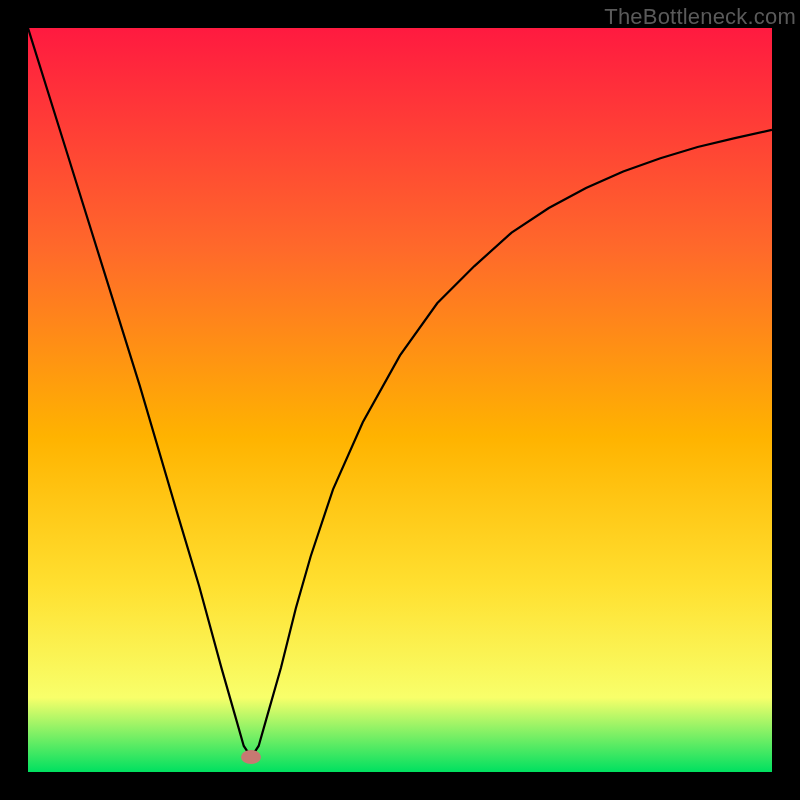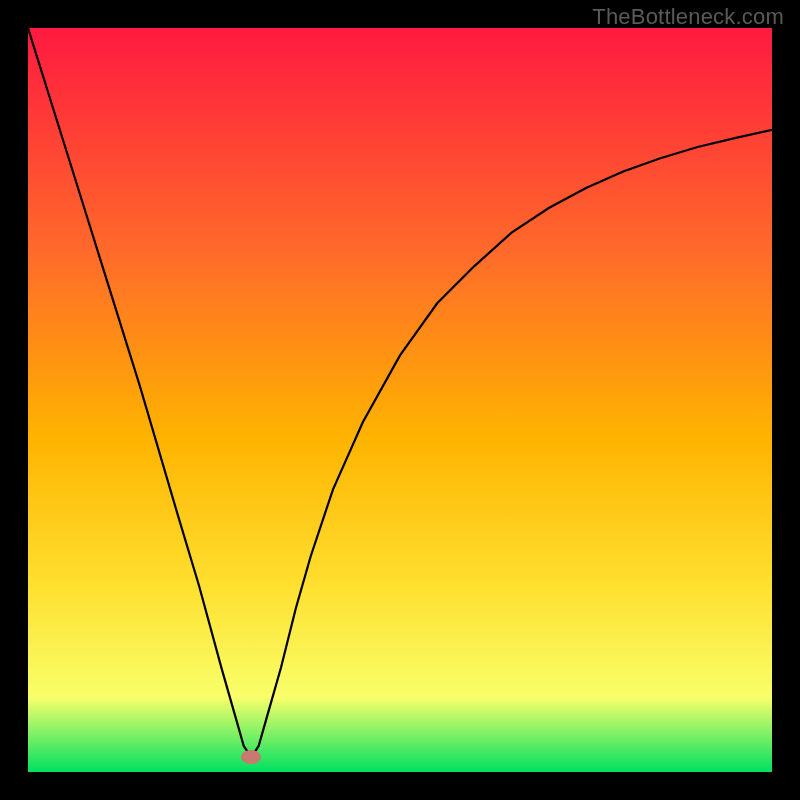"TheBottleneck.com" .watermark { right: 16px -> 4px }
